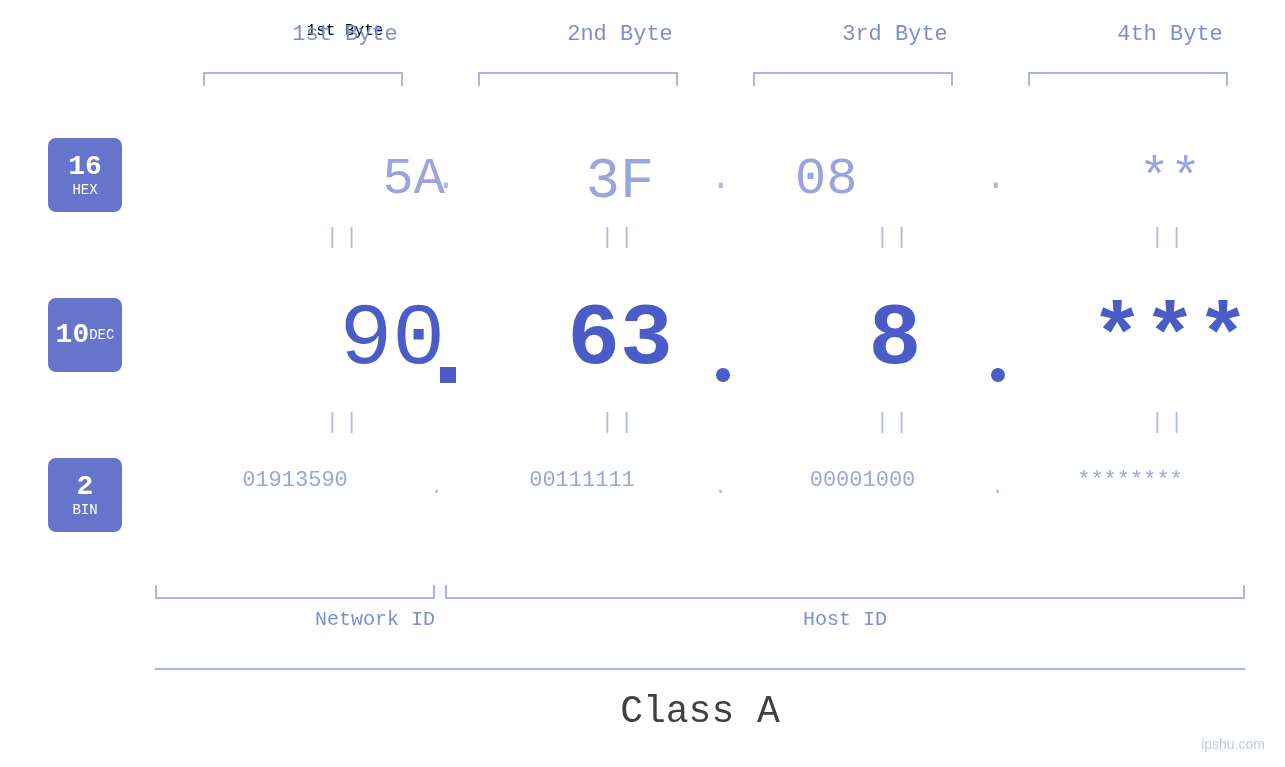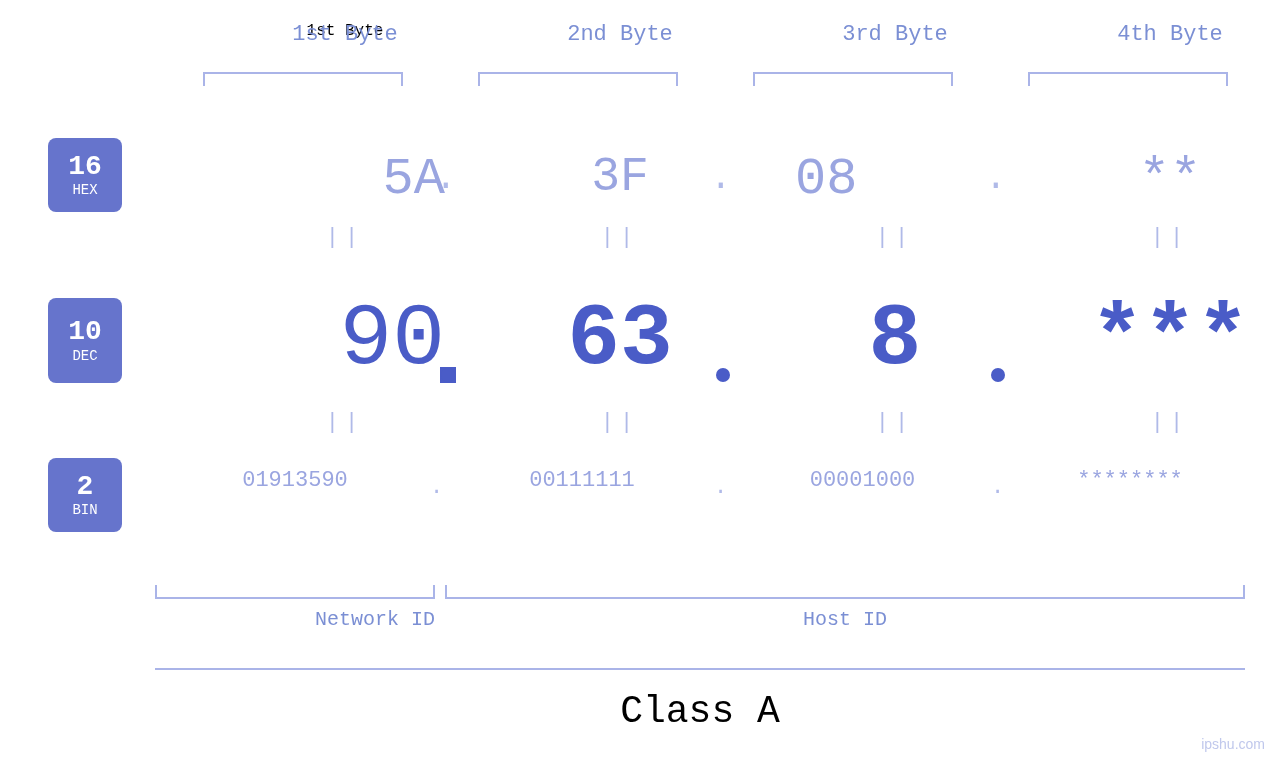"3F" div { font-size: 48px -> 57px }
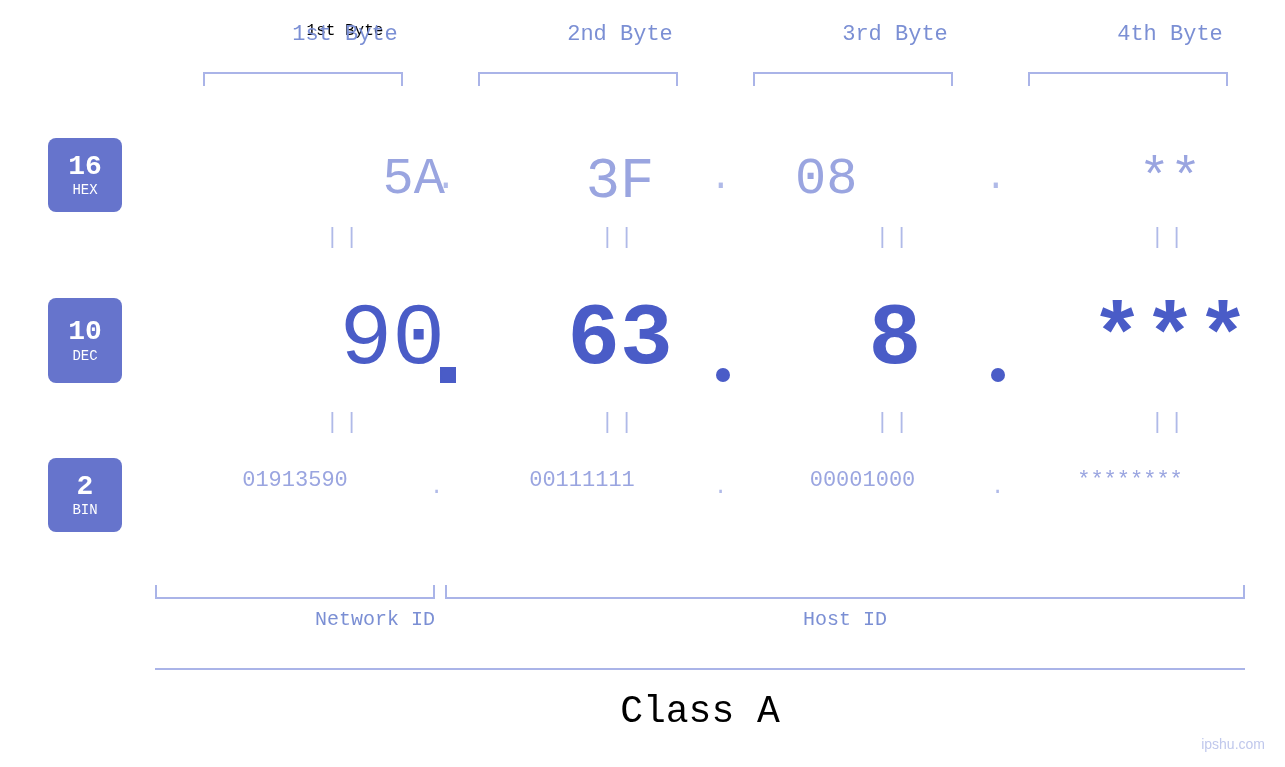"10" div { flex-direction: column -> none; height: 85px -> 74px }
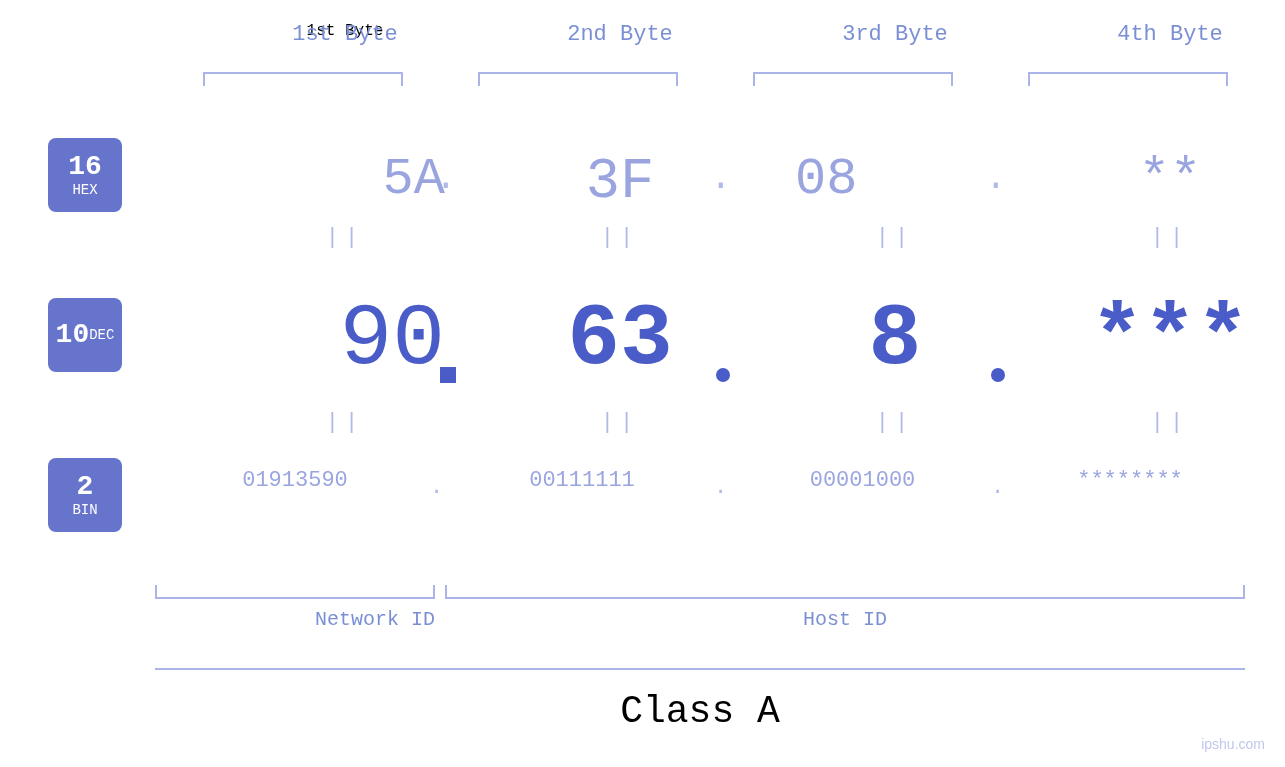"Class A" div { color: #000000 -> #404040 }
